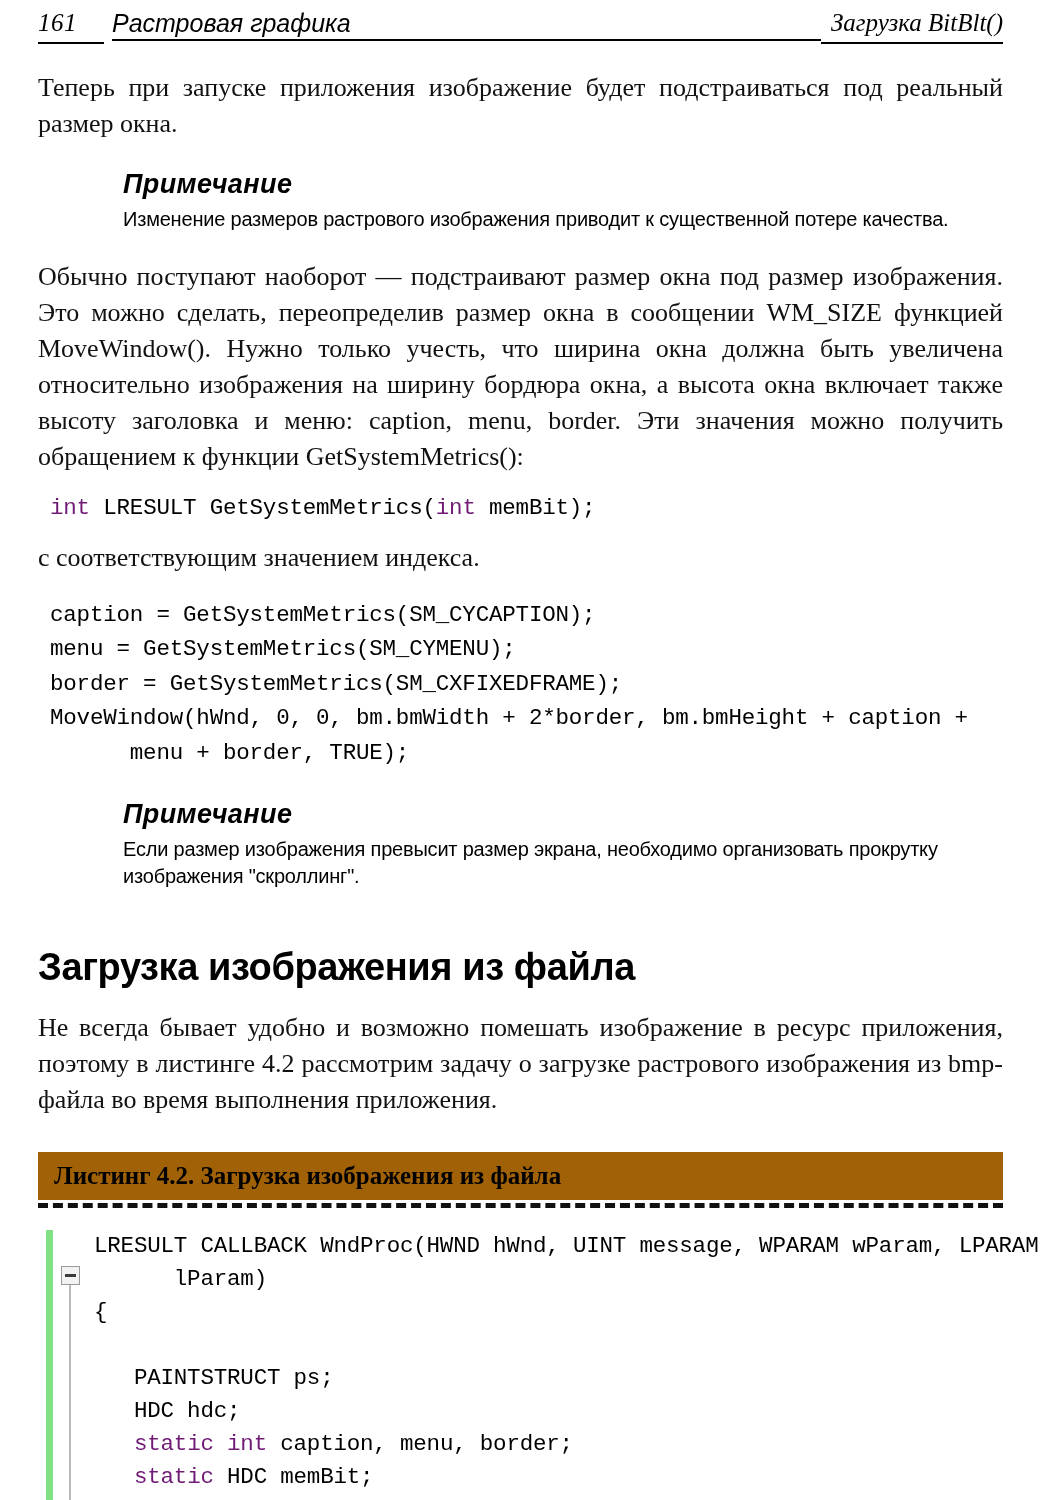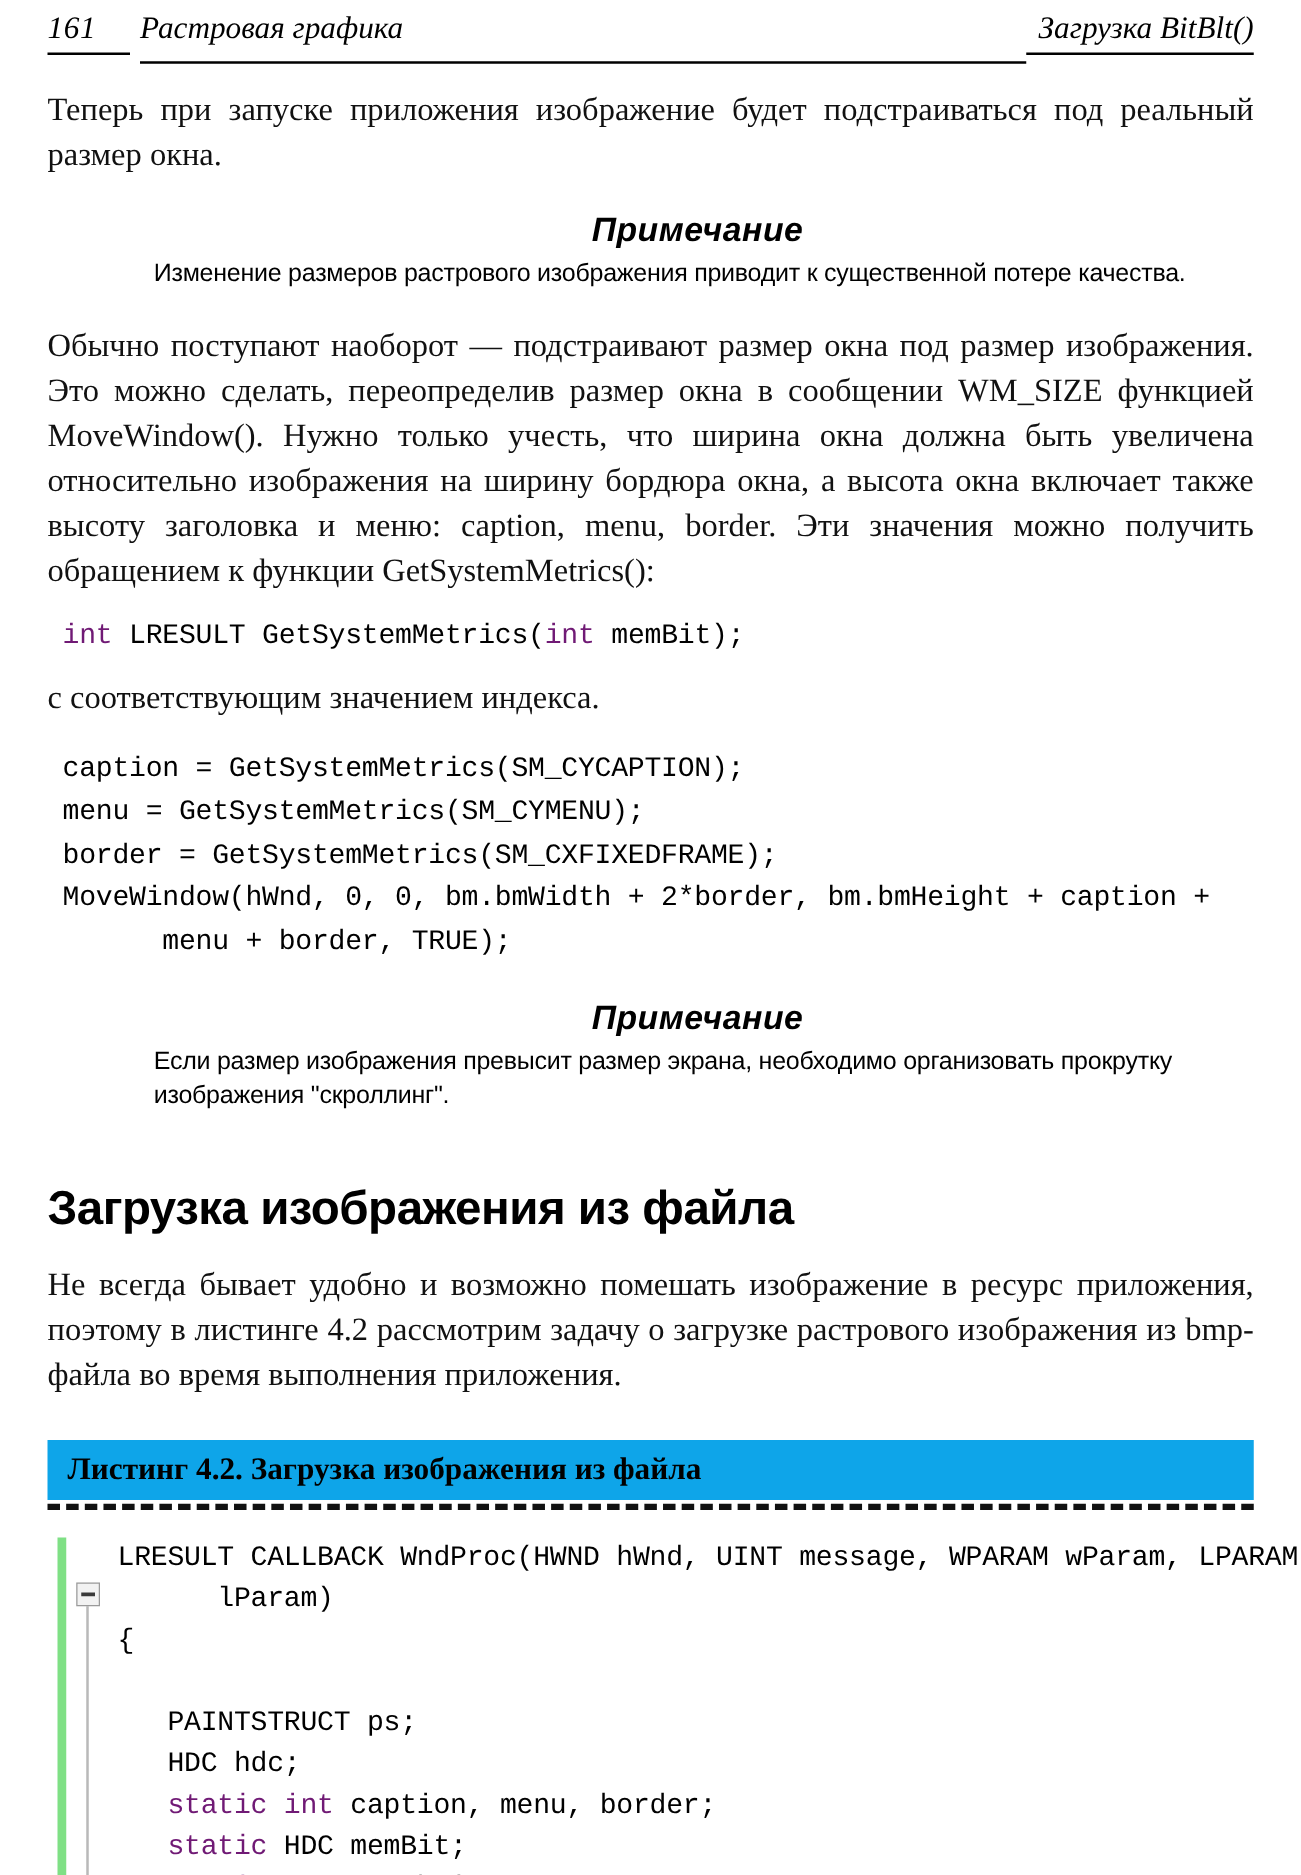"Растровая графика" .rh-title { font-family: Liberation Serif, serif -> Liberation Sans, sans-serif; padding-bottom: 12px -> 2px }
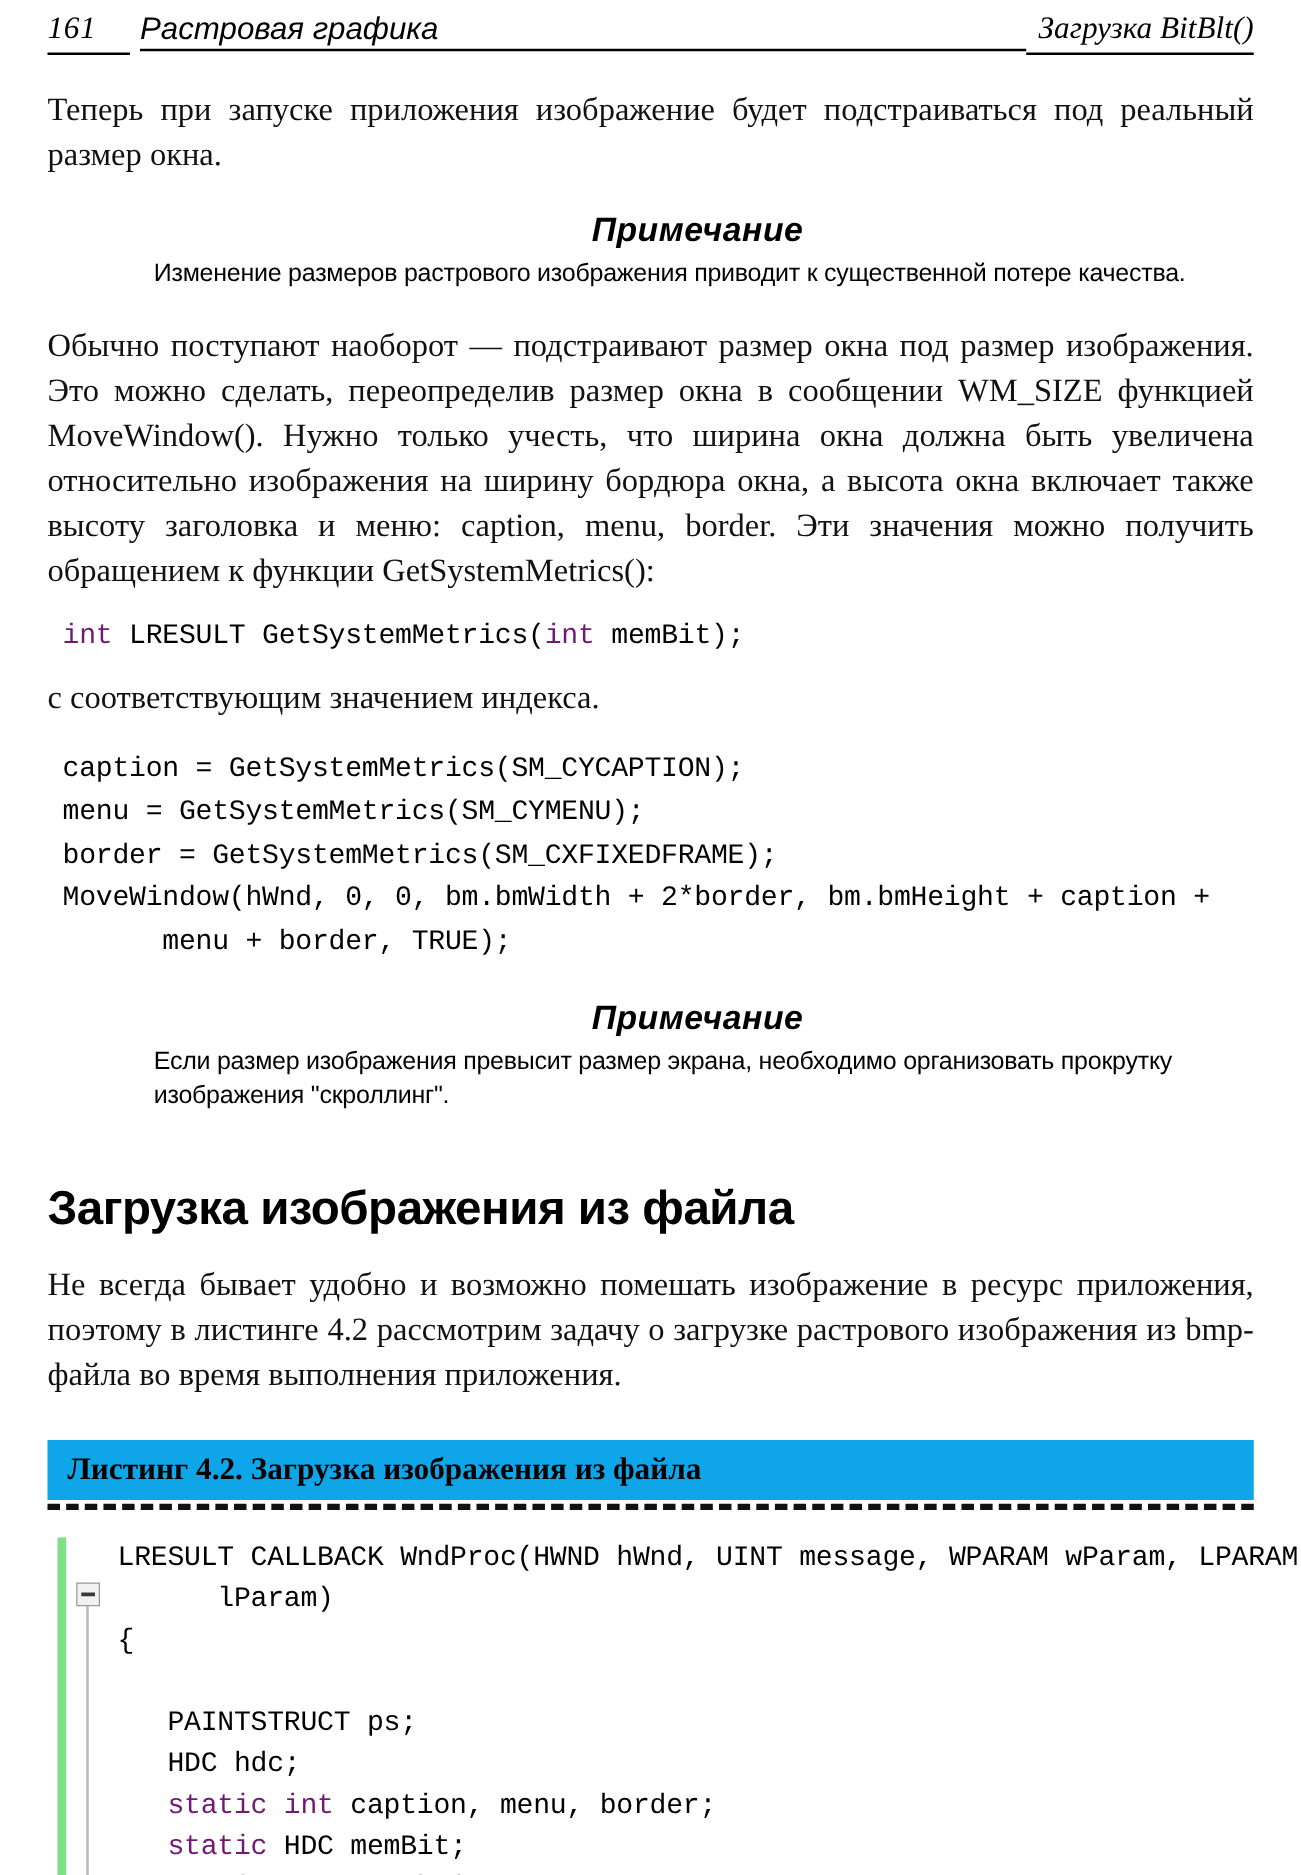"Примечание" .note-title { text-align: center -> none }
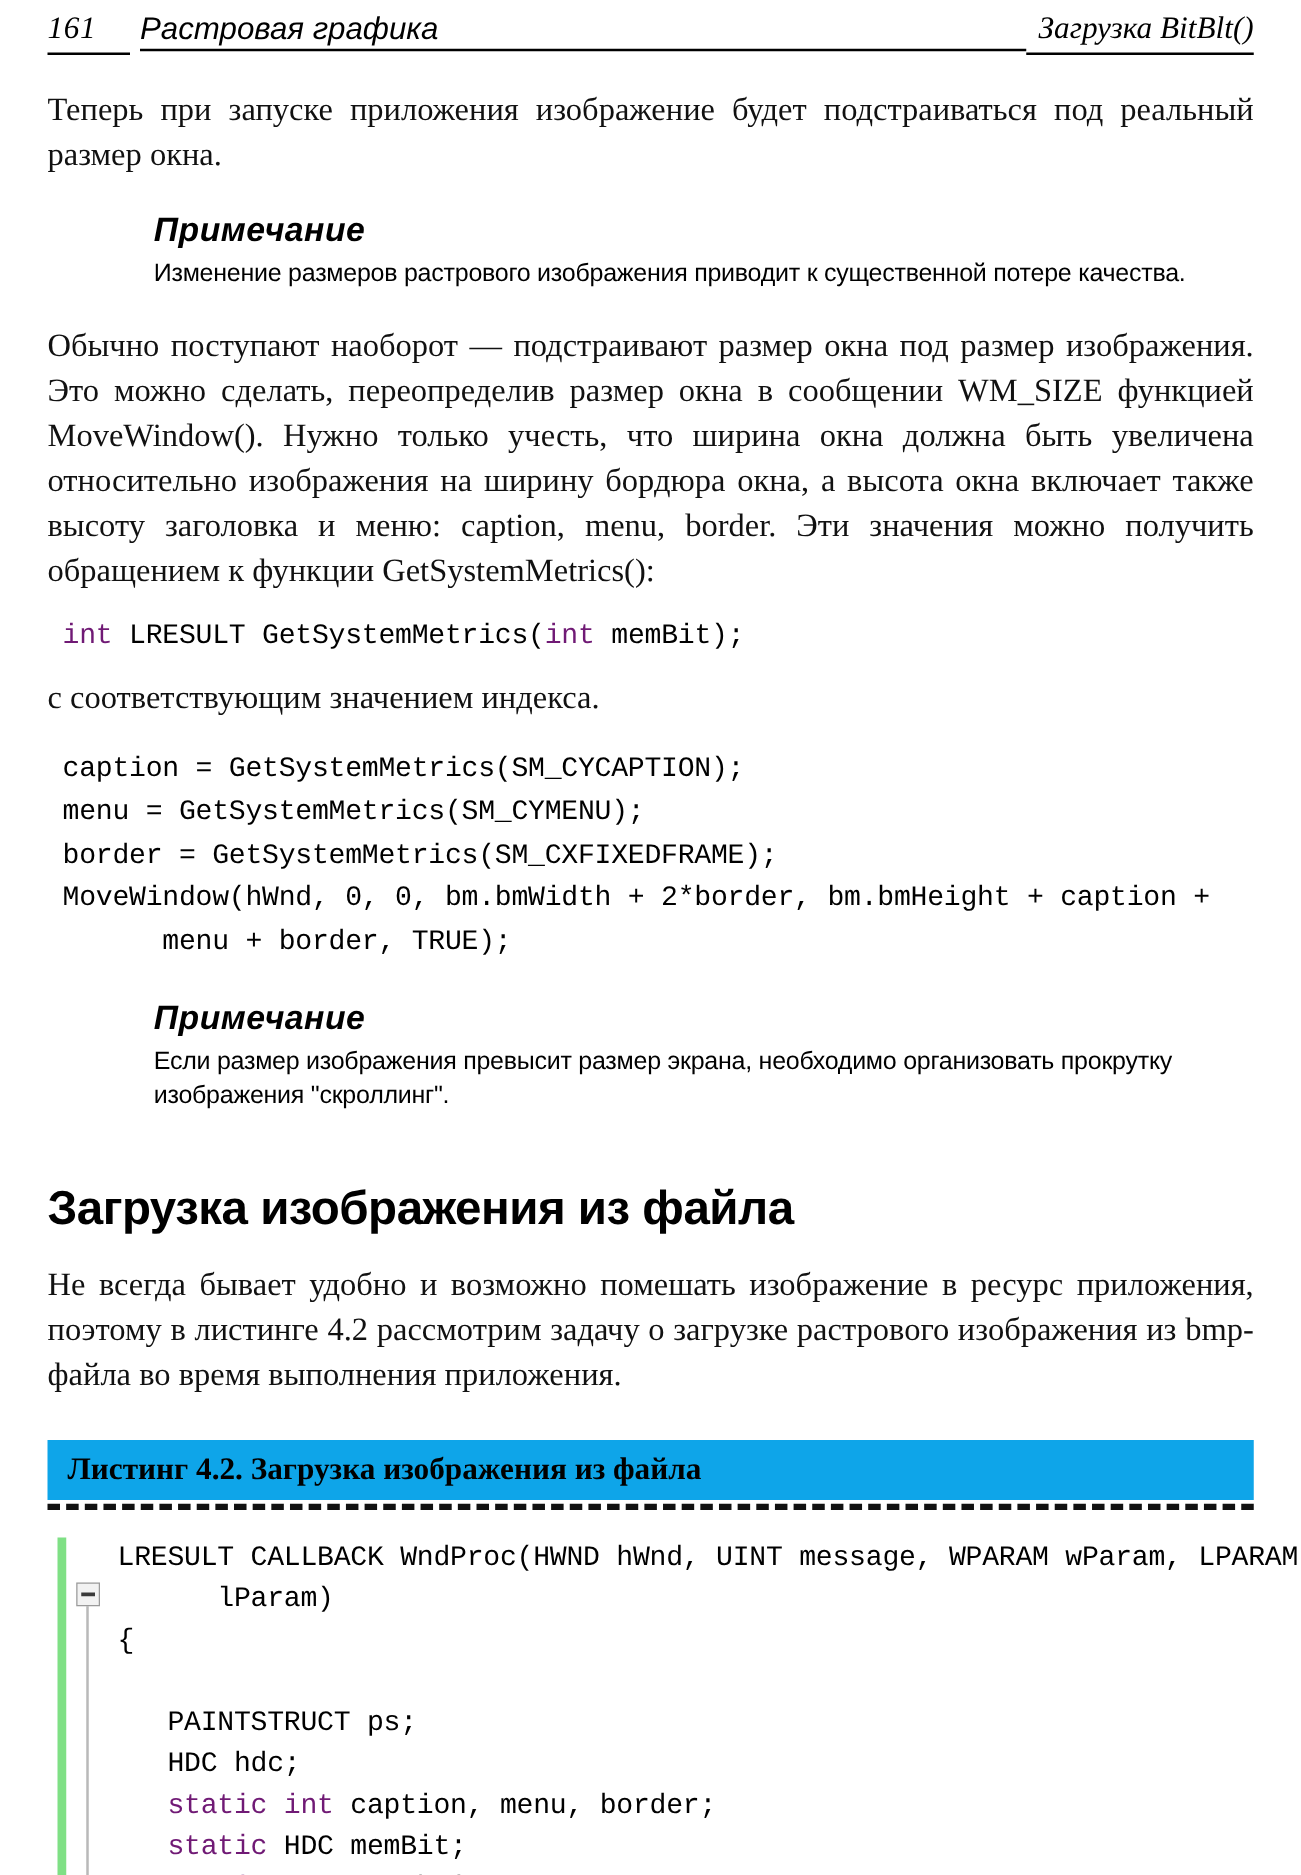"Листинг 4.2. Загрузка изображения из" .listing-bar { background: #0ea5e9 -> #a16207 }
